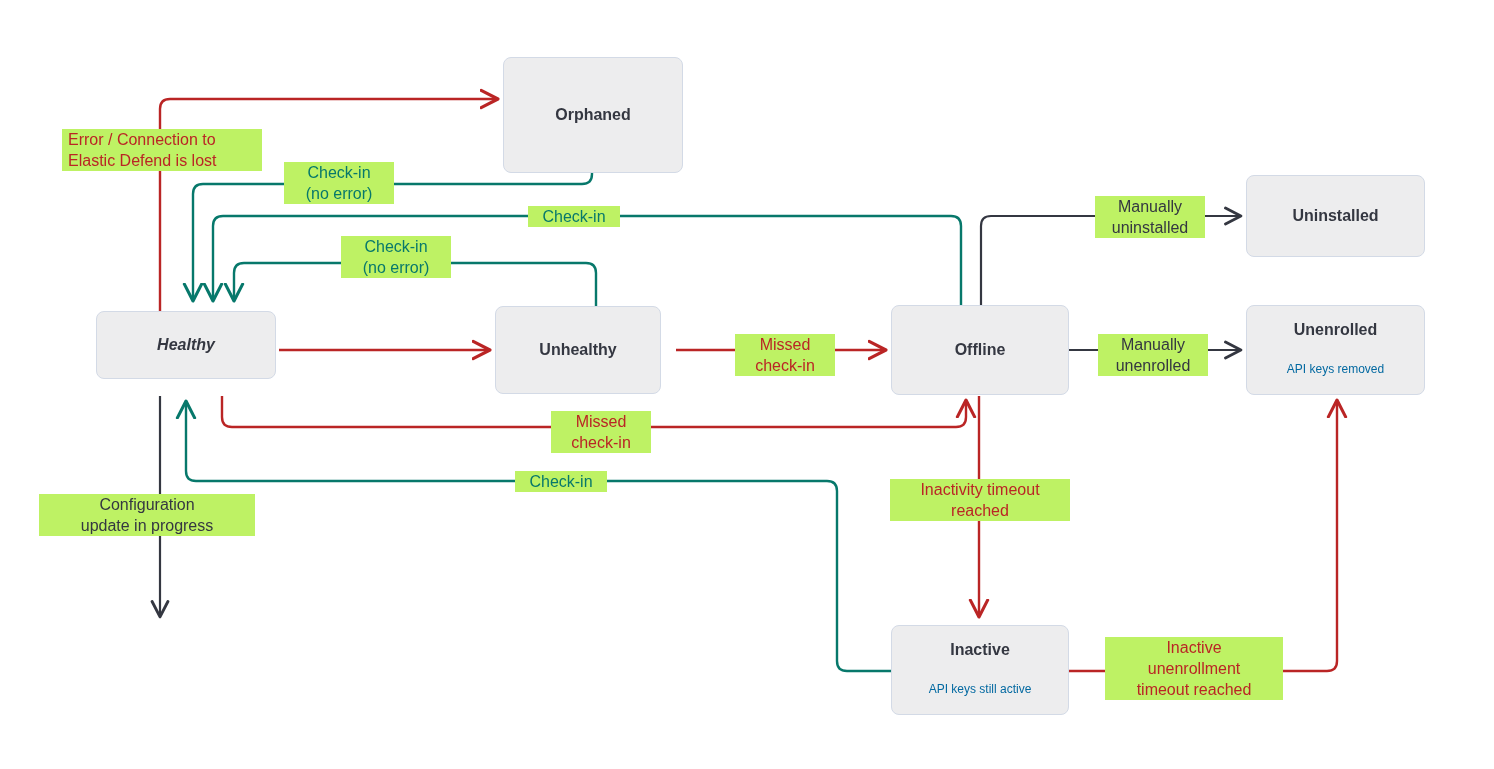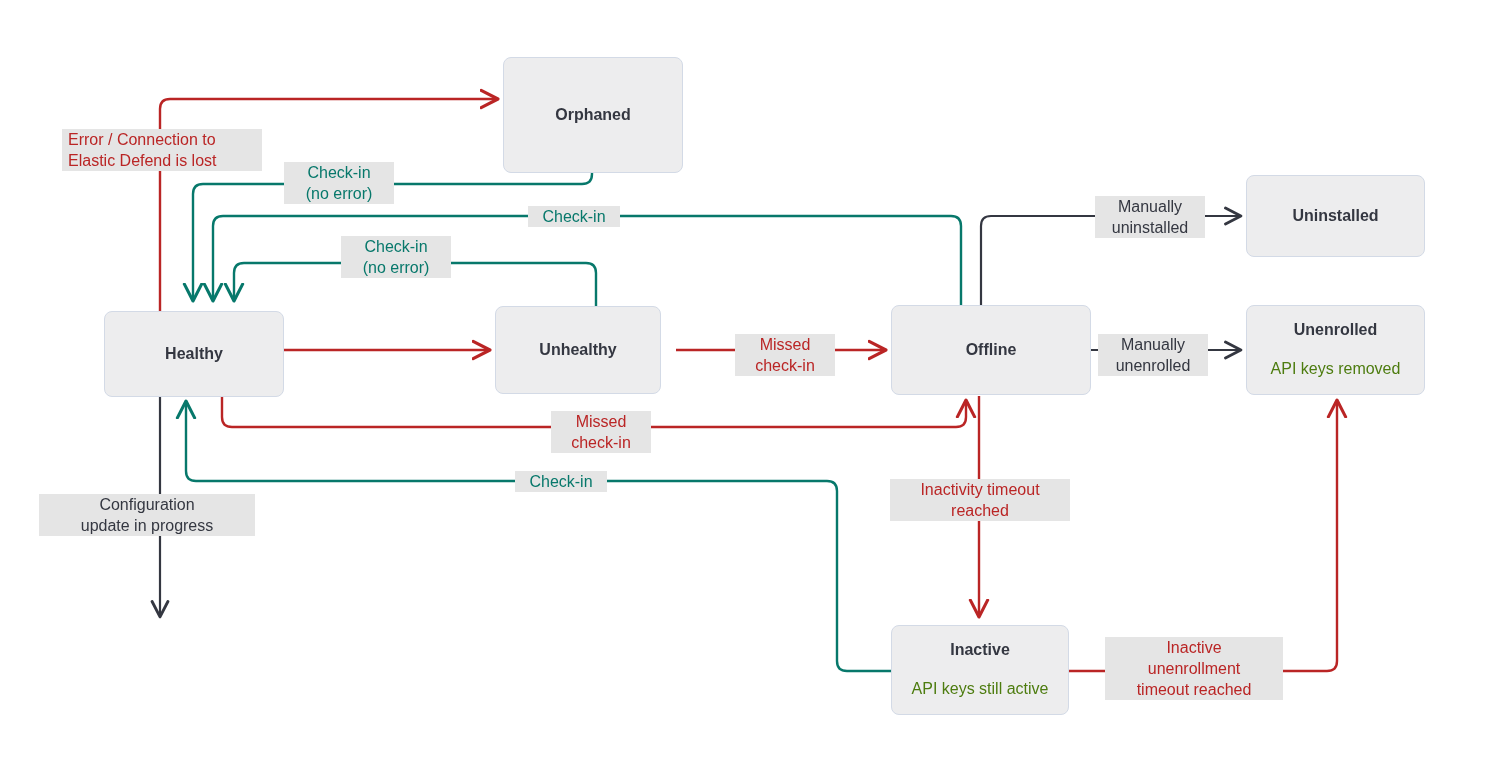"Error / Connection to" .edge-label { background: #e5e5e5 -> #bef264 }
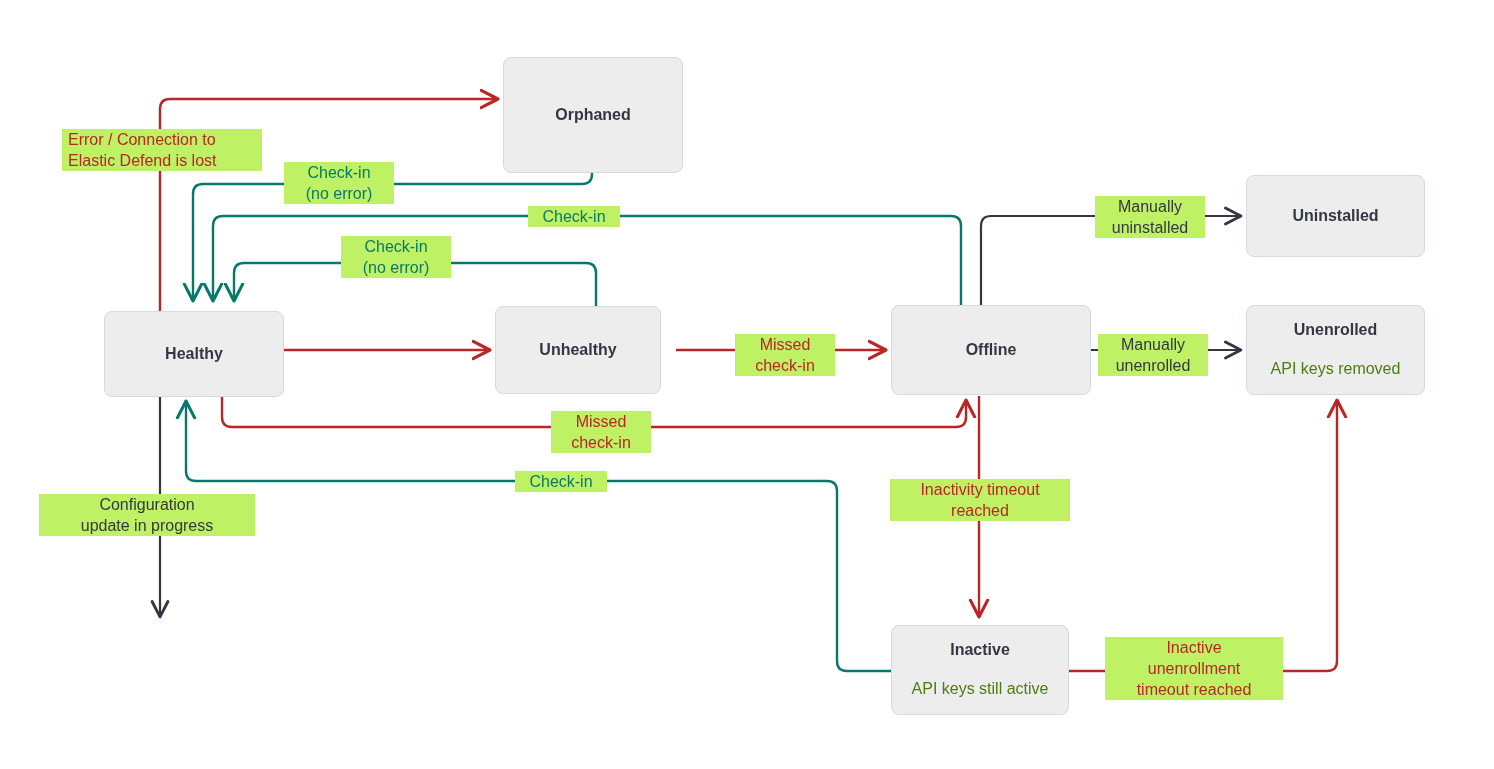"Healthy" div.node { font-style: none -> italic; height: 86px -> 68px; left: 104px -> 96px }
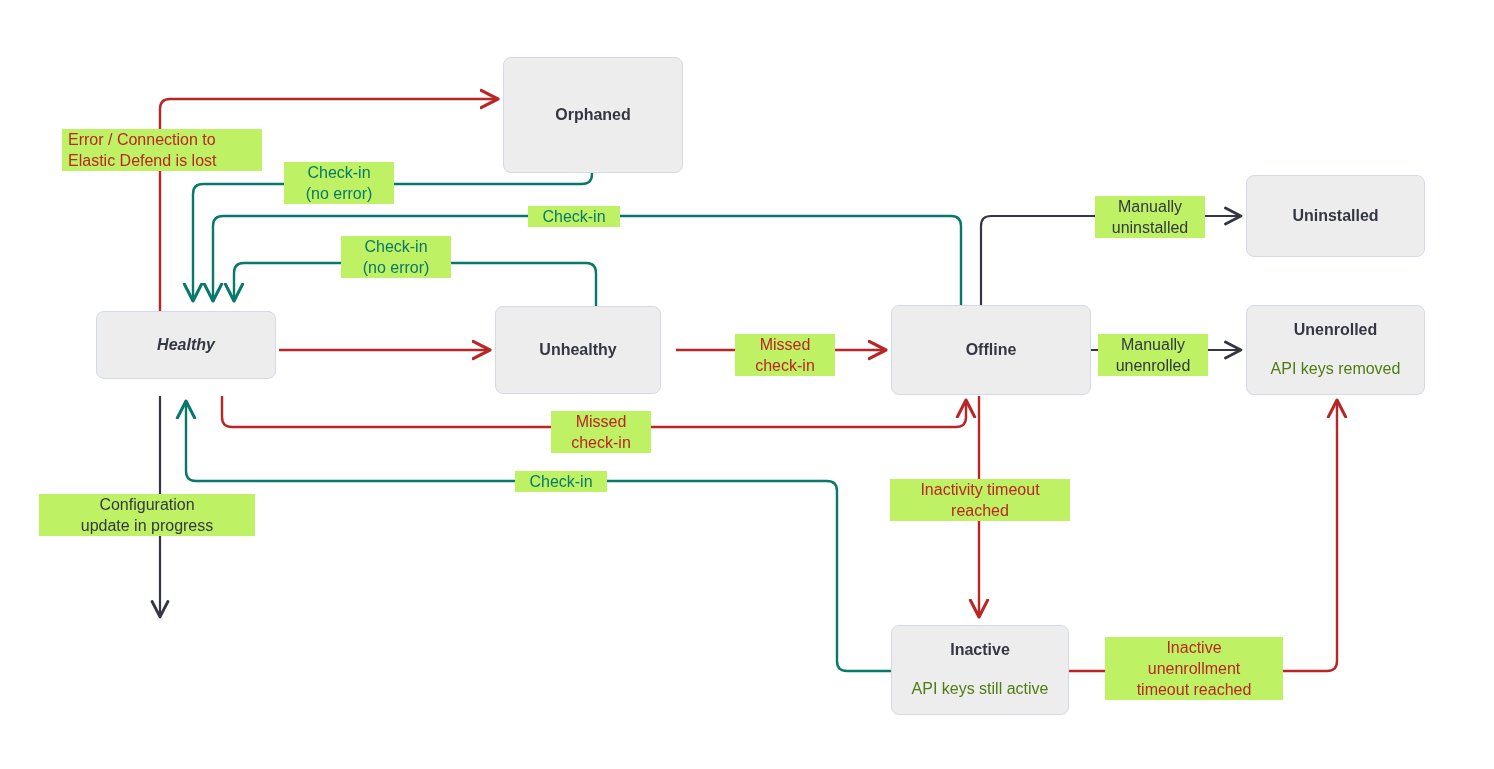"Offline" div.node { width: 200px -> 178px }
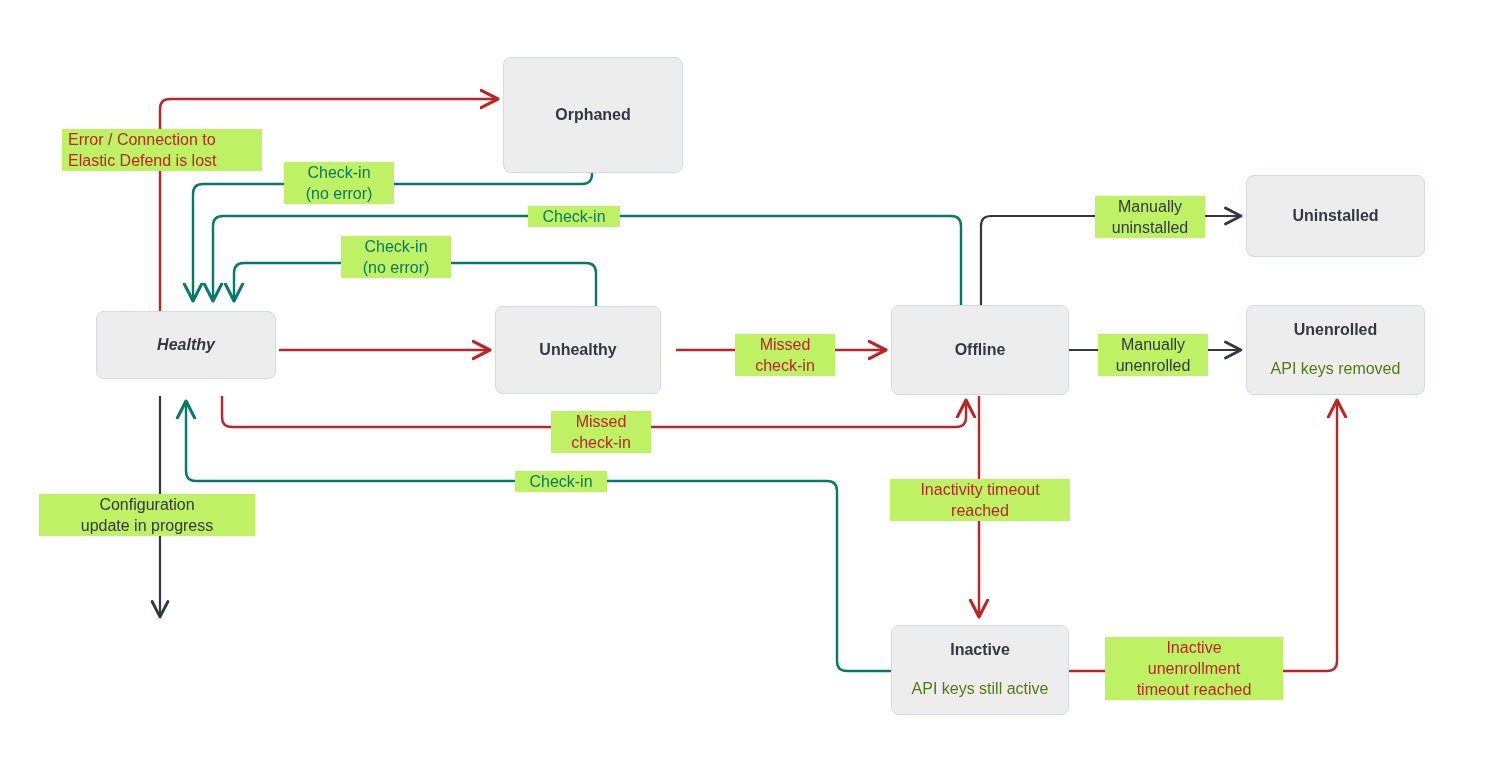"API keys removed" .node-sub { color: #4d7c0f -> #0369a1; font-size: 16px -> 12px }
